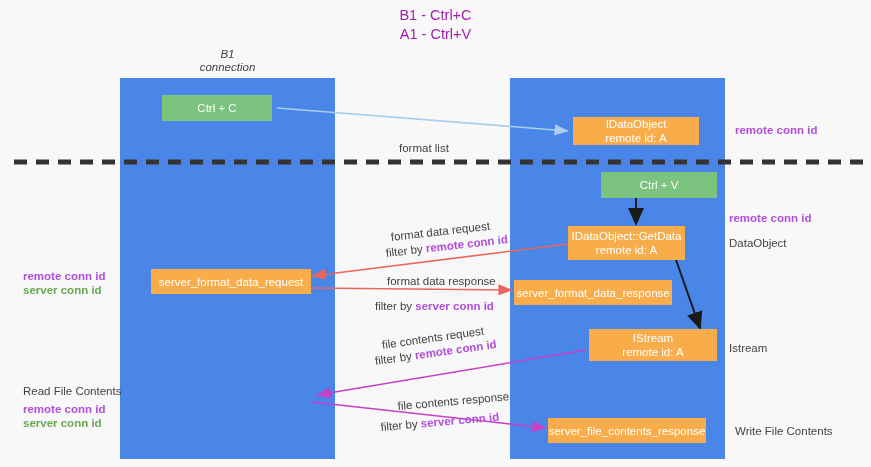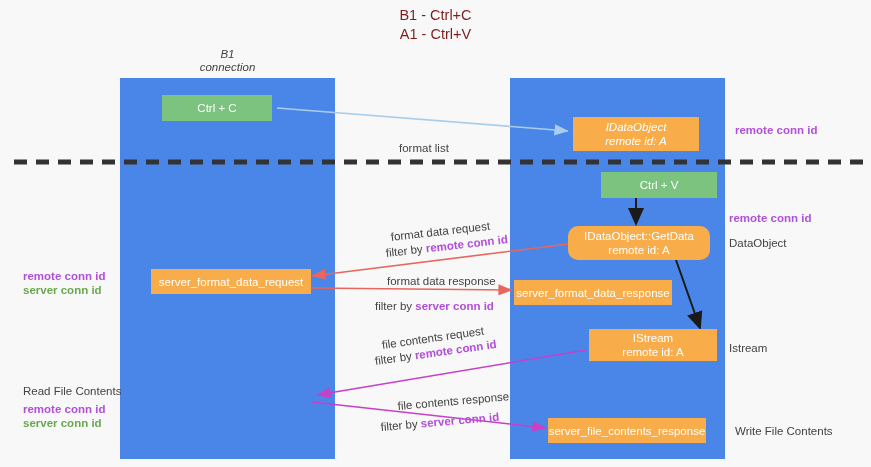"B1 - Ctrl+C" .title { color: #7f1d1d -> #a21caf }
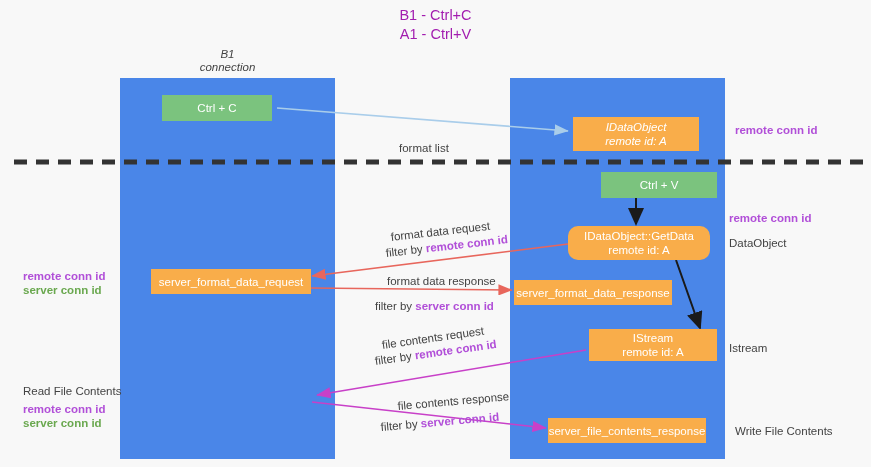"IDataObject" div.node { font-style: italic -> none; height: 34px -> 28px }
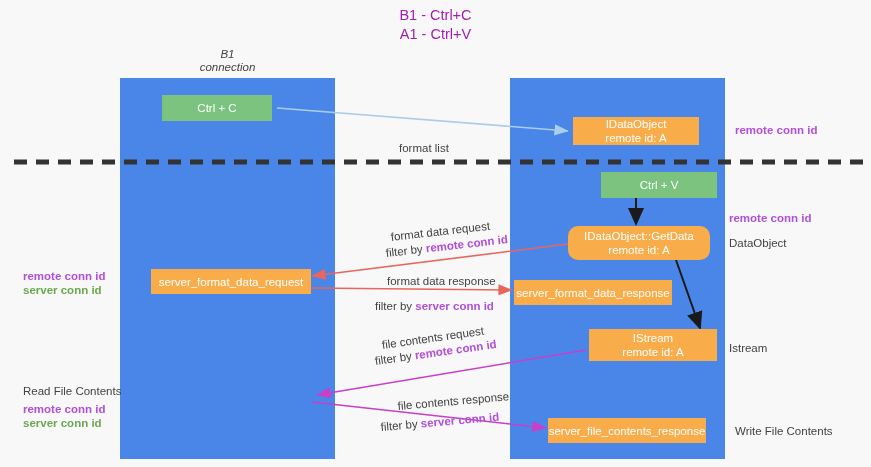"IDataObject::GetData" div.node { border-radius: 10px -> none; width: 142px -> 117px }
